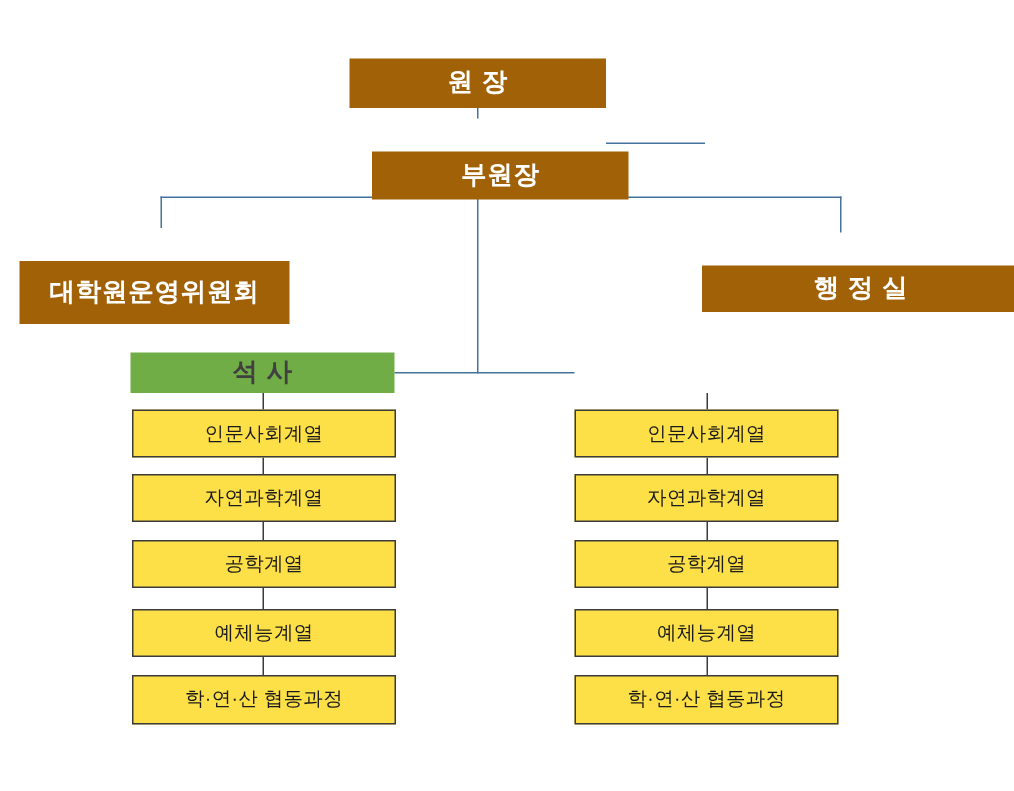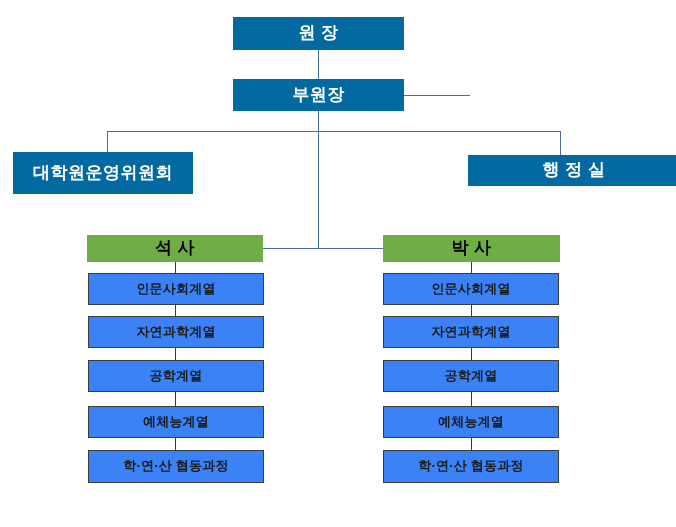"원 장" .node.dark { background: #0369a1 -> #a16207; margin-top: none -> 22px }
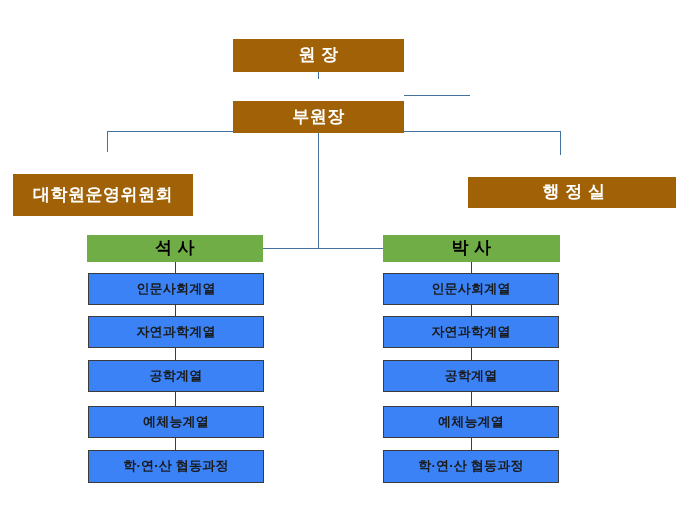"부원장" div.node { left: 233px -> 248px }
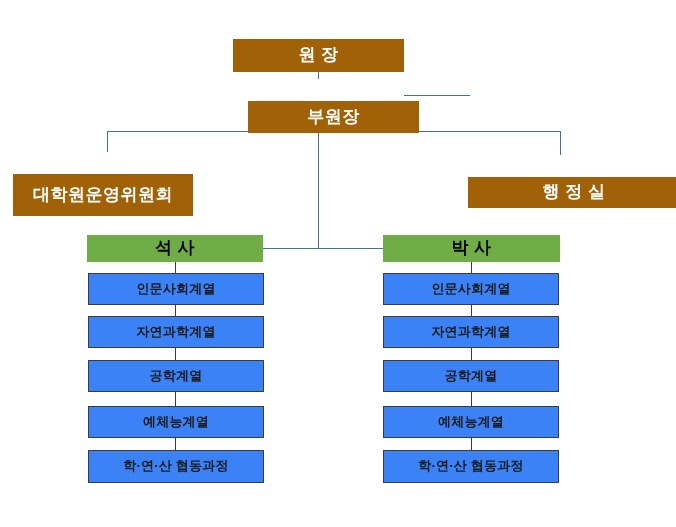"석 사" .node.mid { color: #000000 -> #404040 }
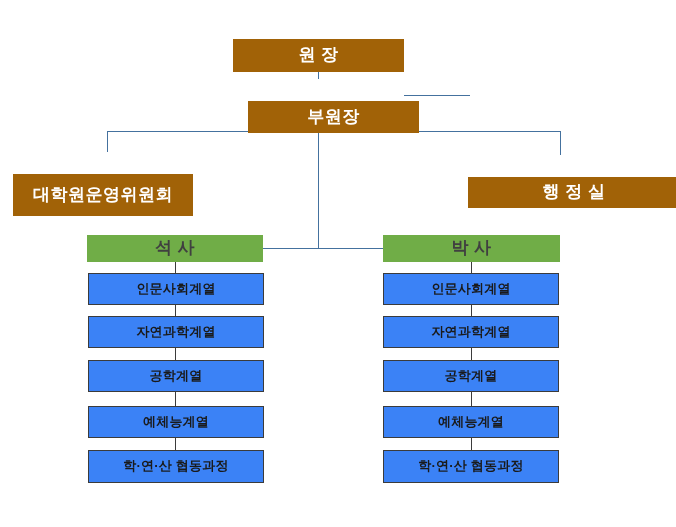"박 사" div.node { html: <div>박 사</div> -> none }
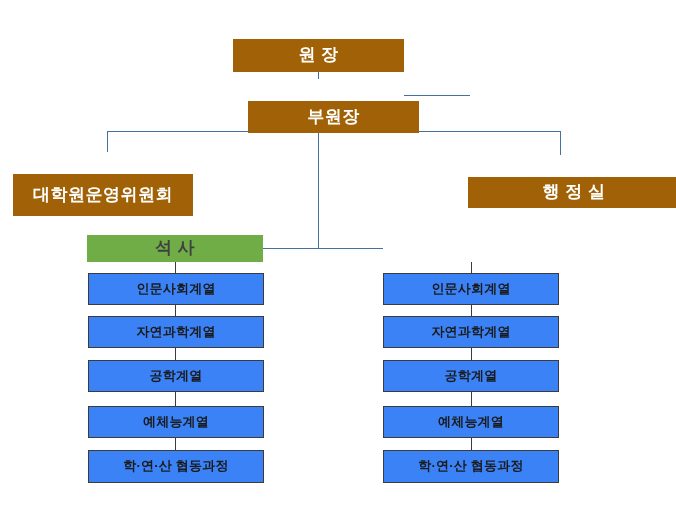"인문사회계열" .node.plain { background: #3b82f6 -> #fde047; font-weight: bold -> normal }
